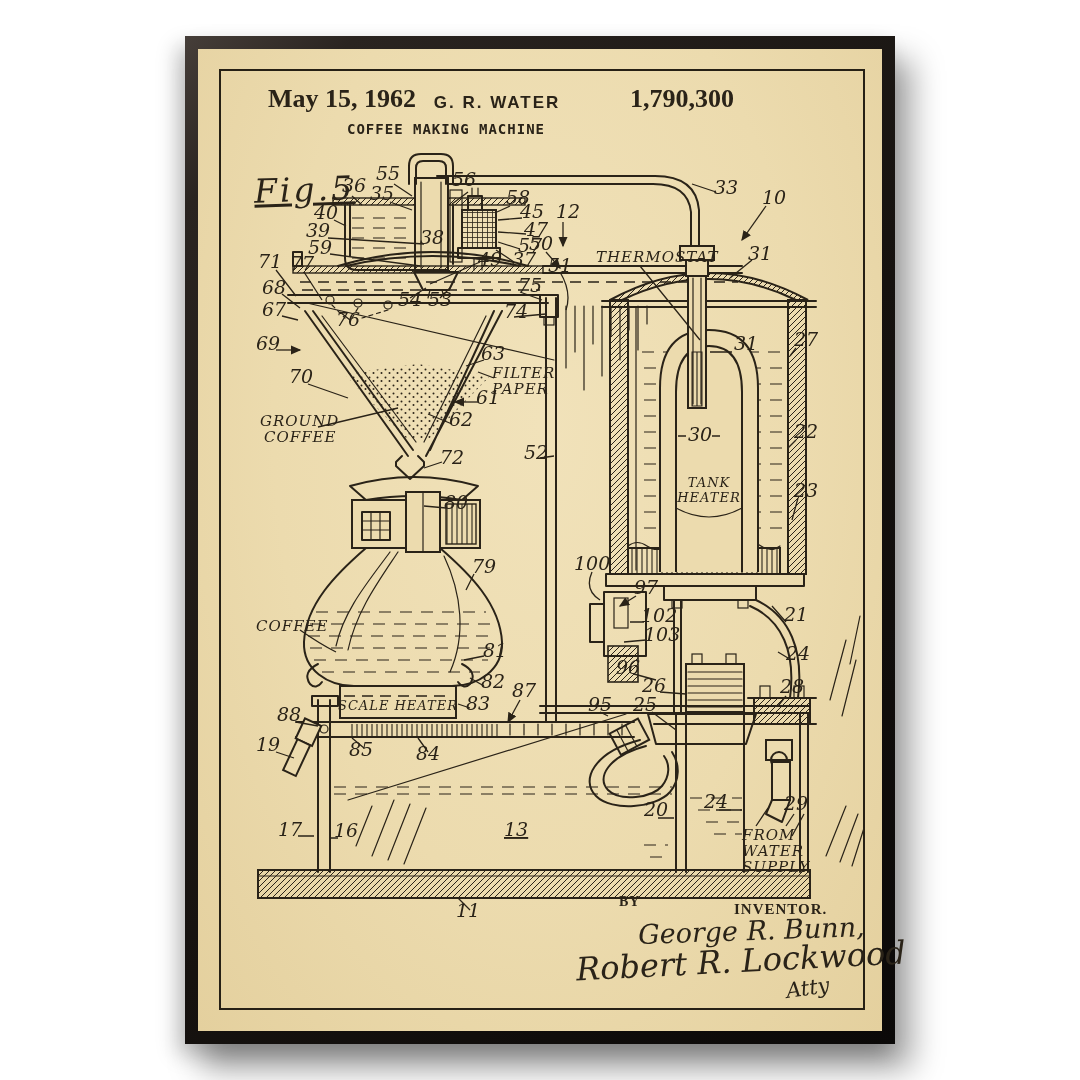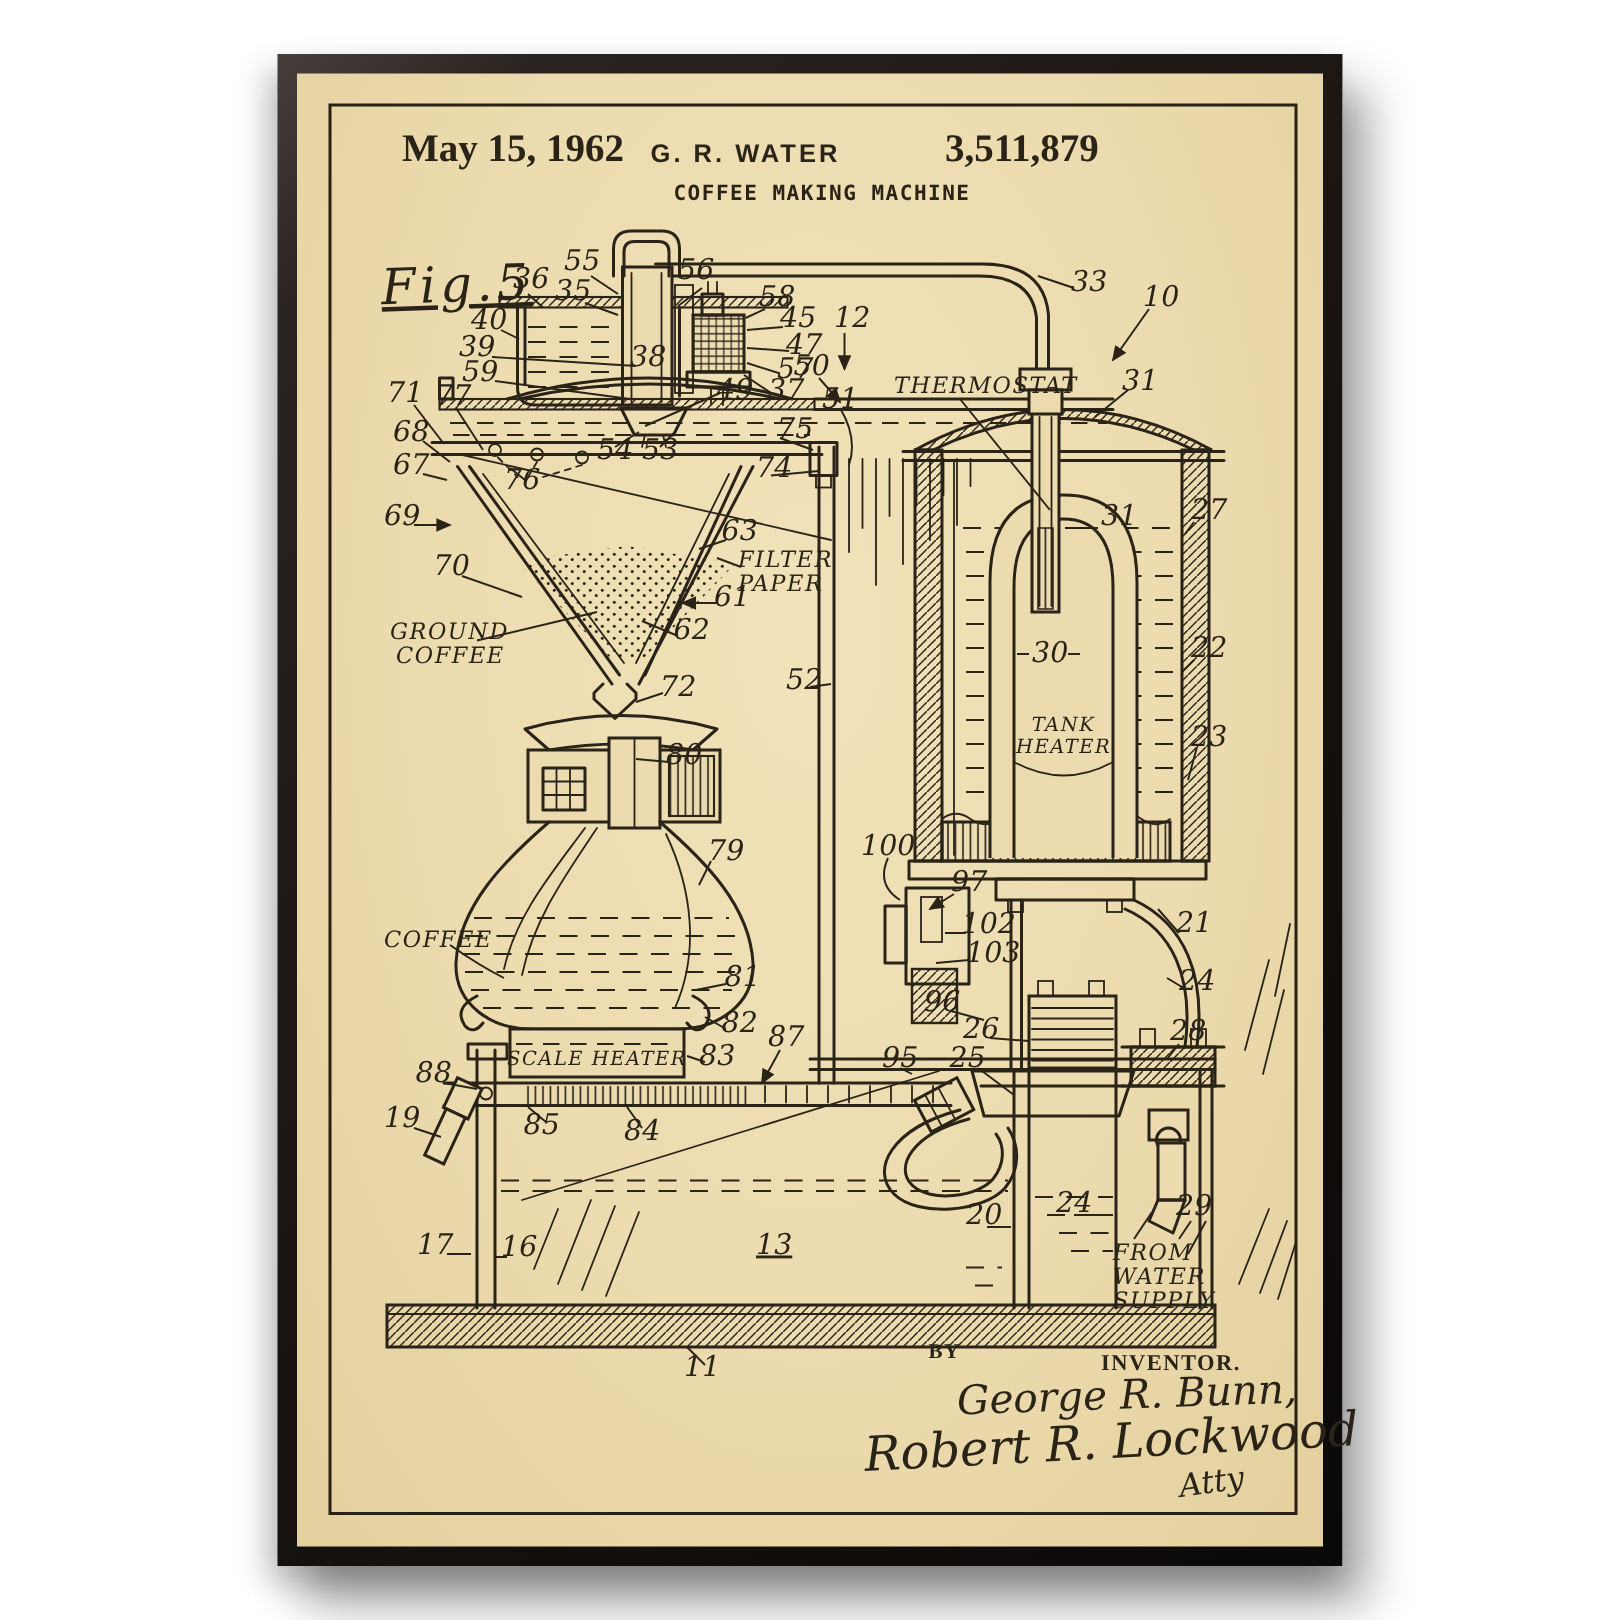"3,511,879" div.txt { text: 3,511,879 -> 1,790,300 }
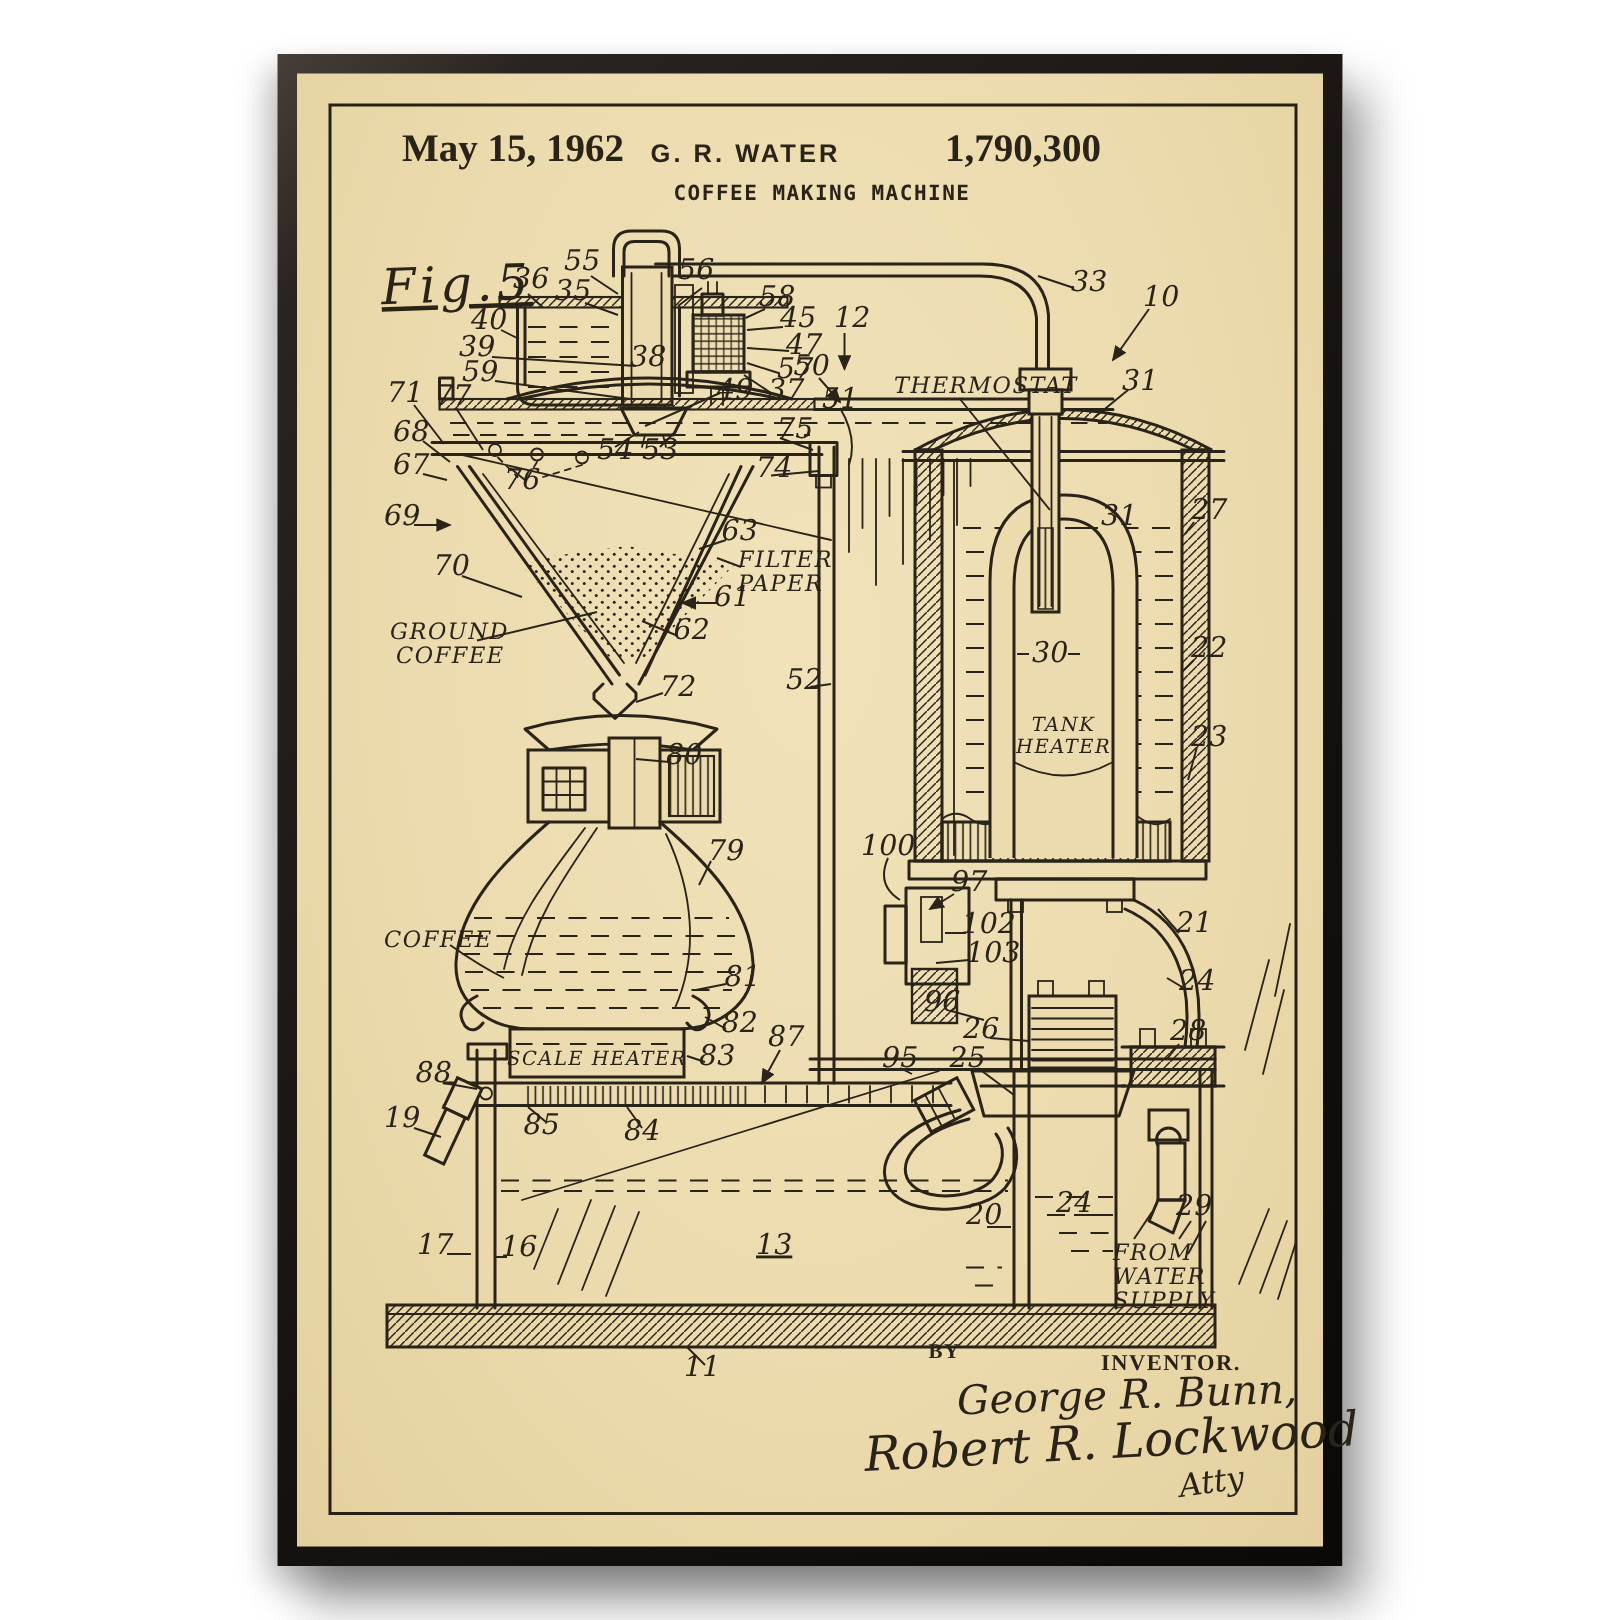"COFFEE MAKING MACHINE" .title { text-align: right -> left }
